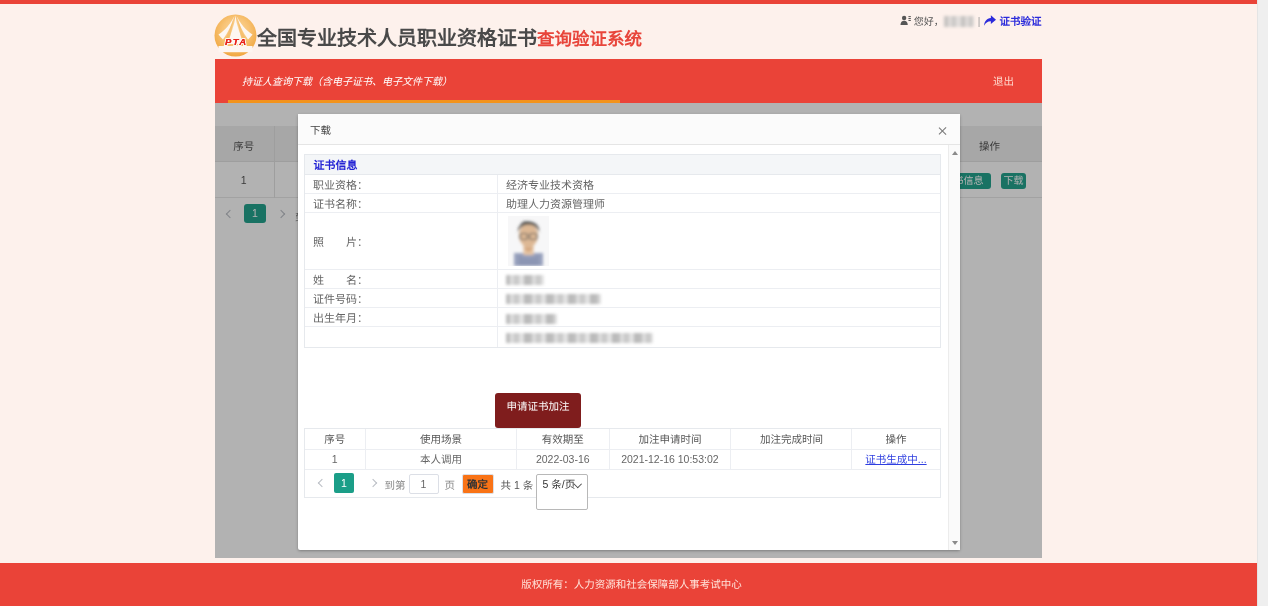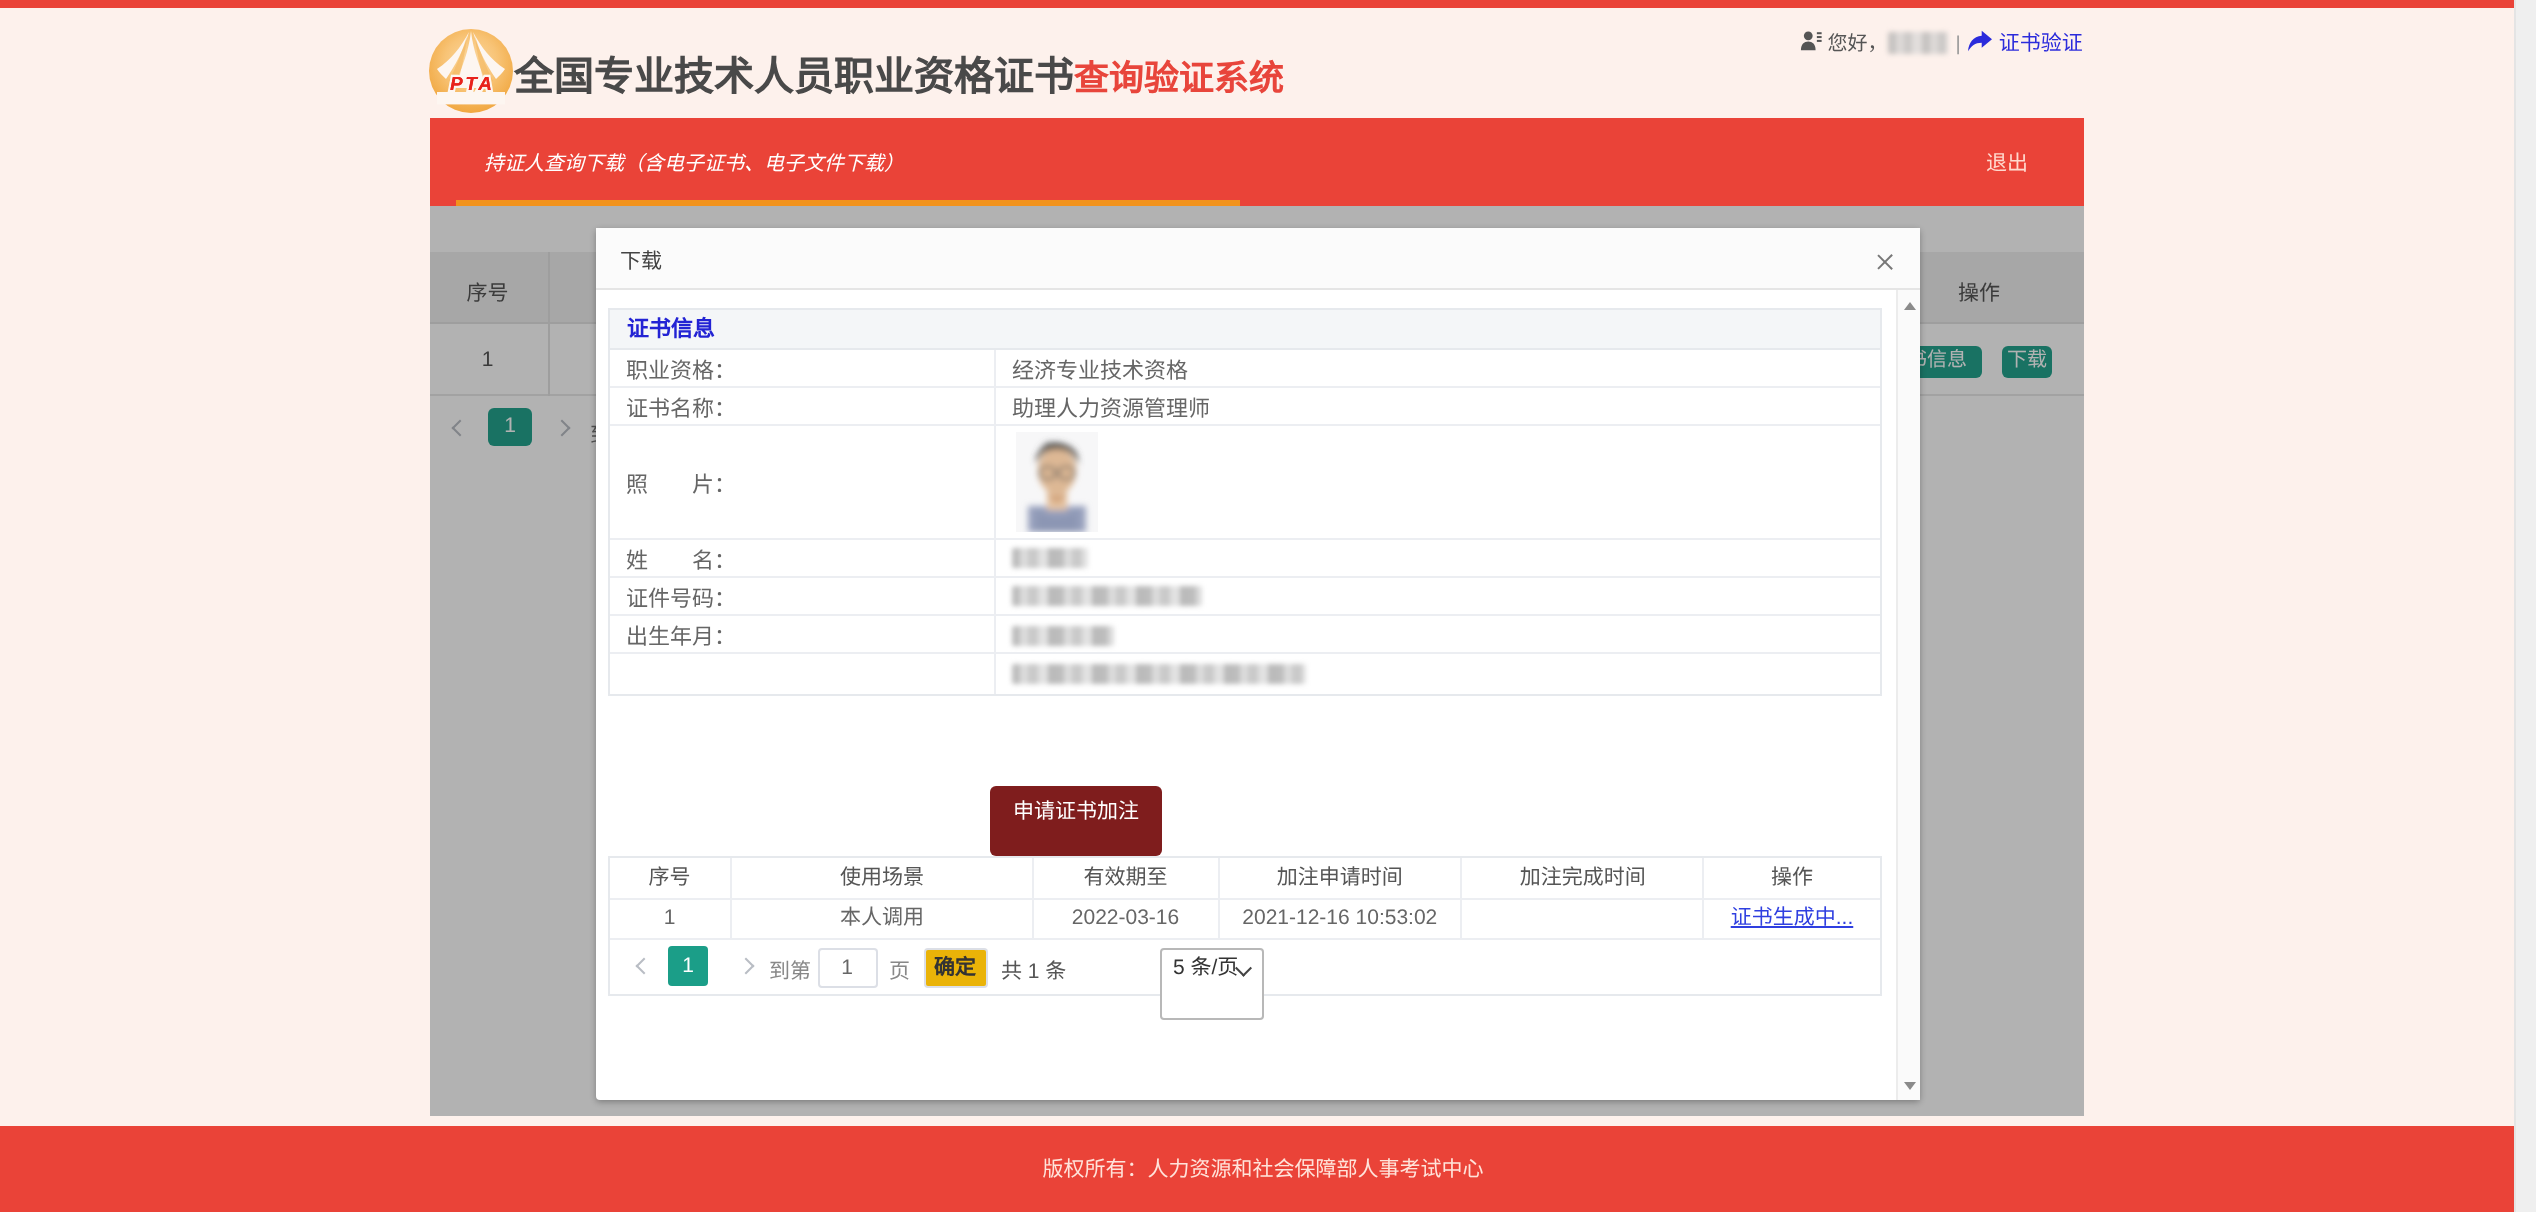"证书验证" #userbar .lk { font-weight: normal -> bold }
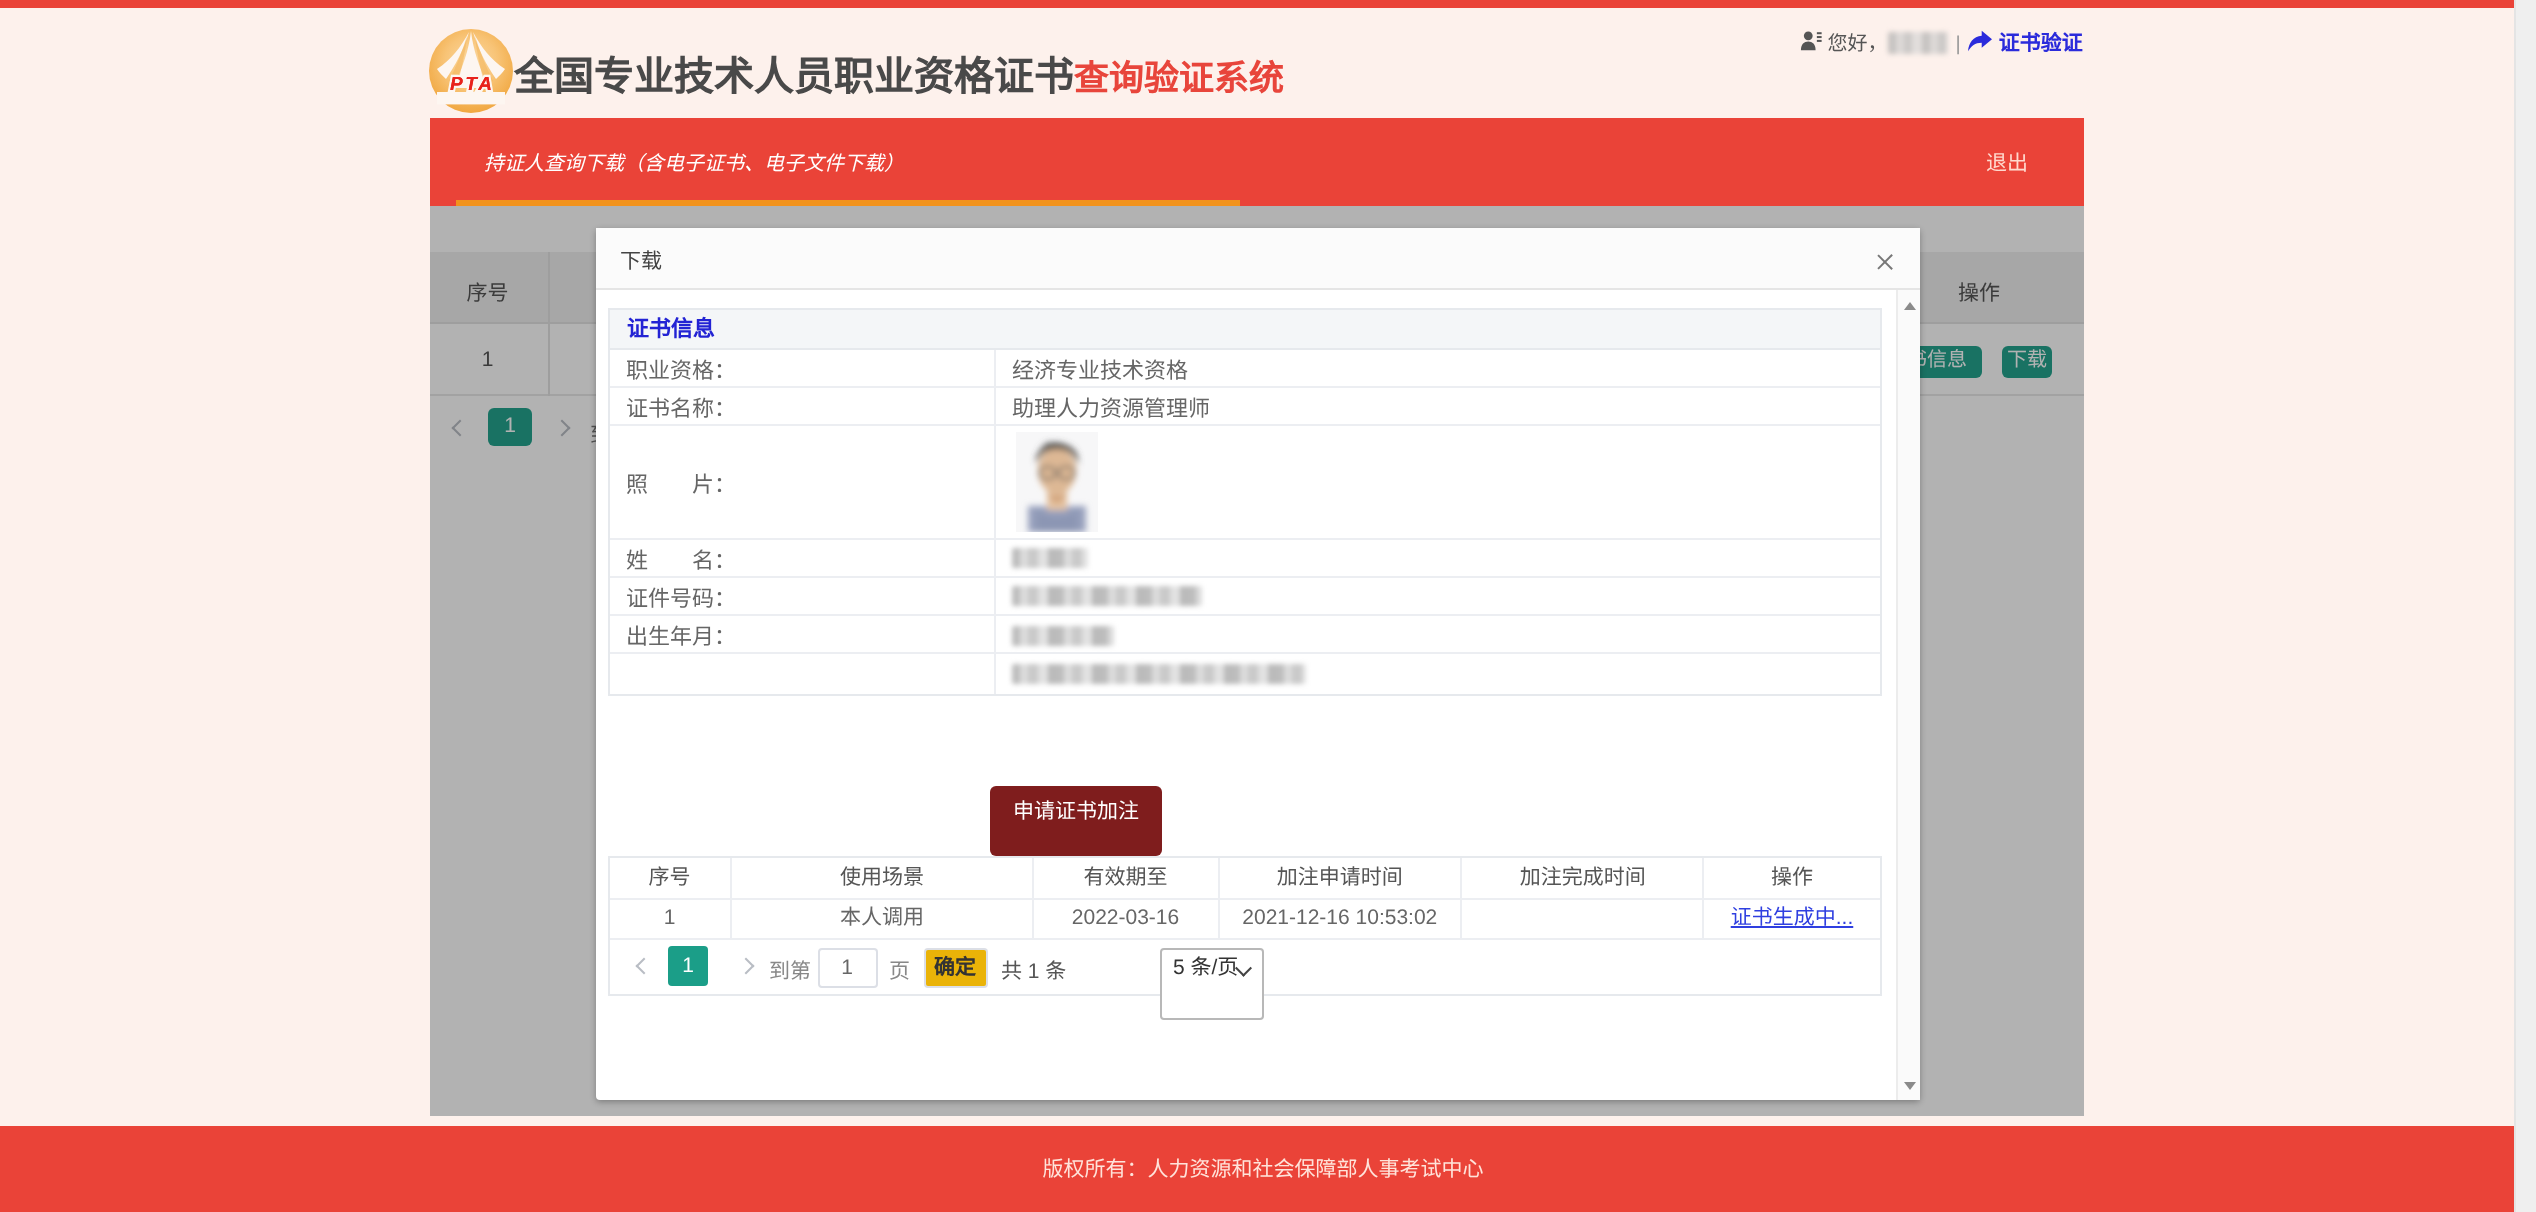"确定" #mpage .ok { background: #eab308 -> #f97316 }
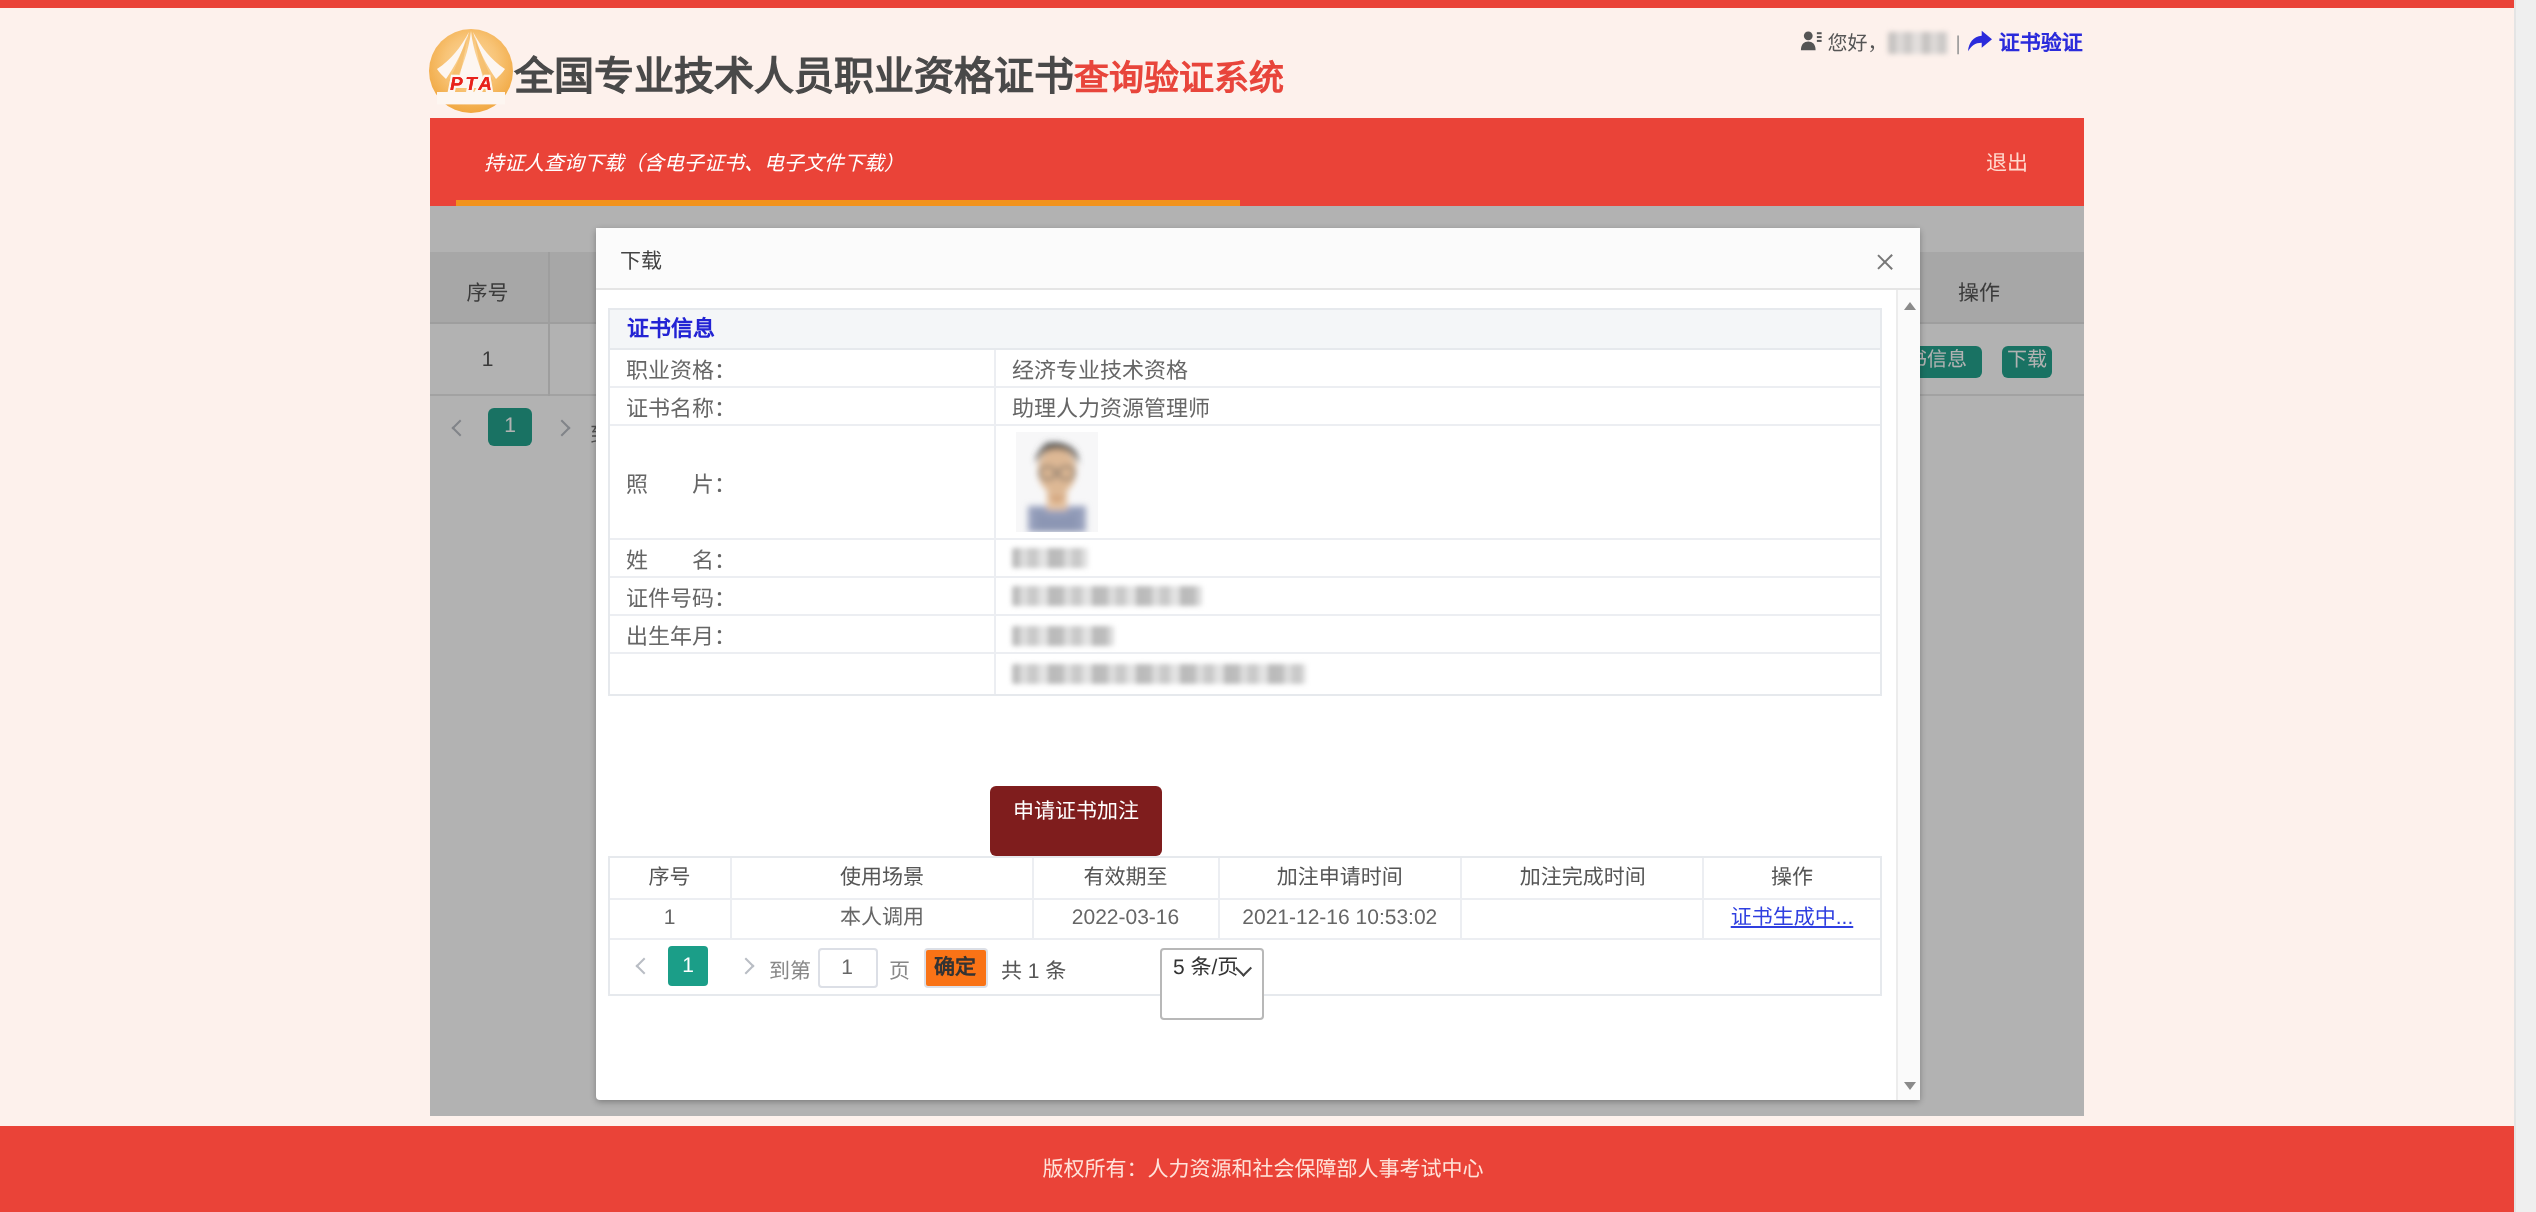"5 条/页" #mpage .sel { margin-left: 44px -> none }
